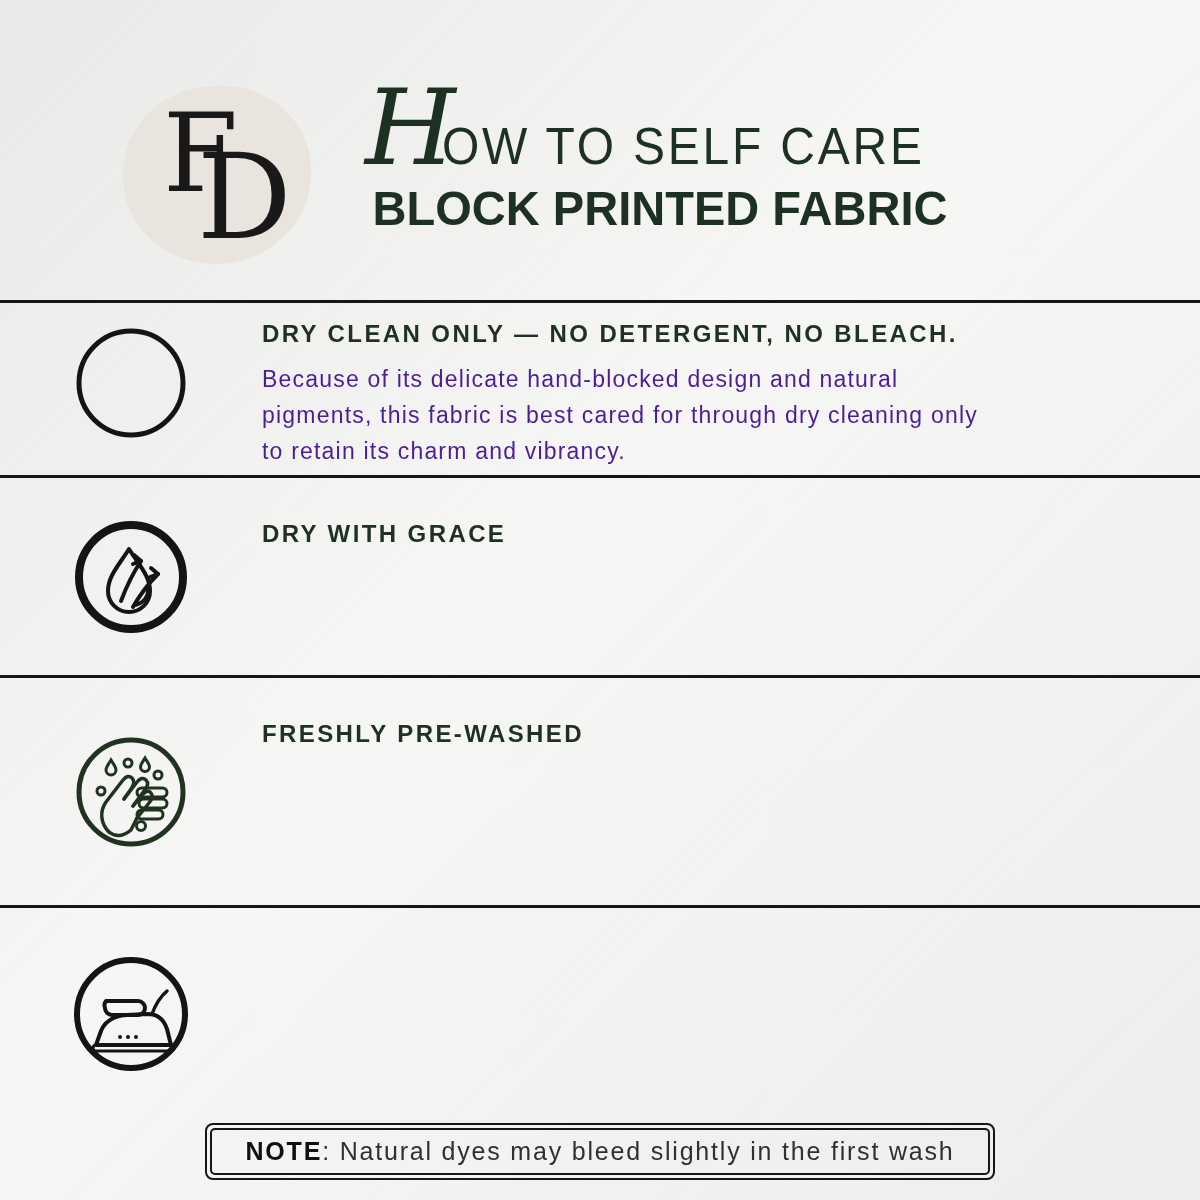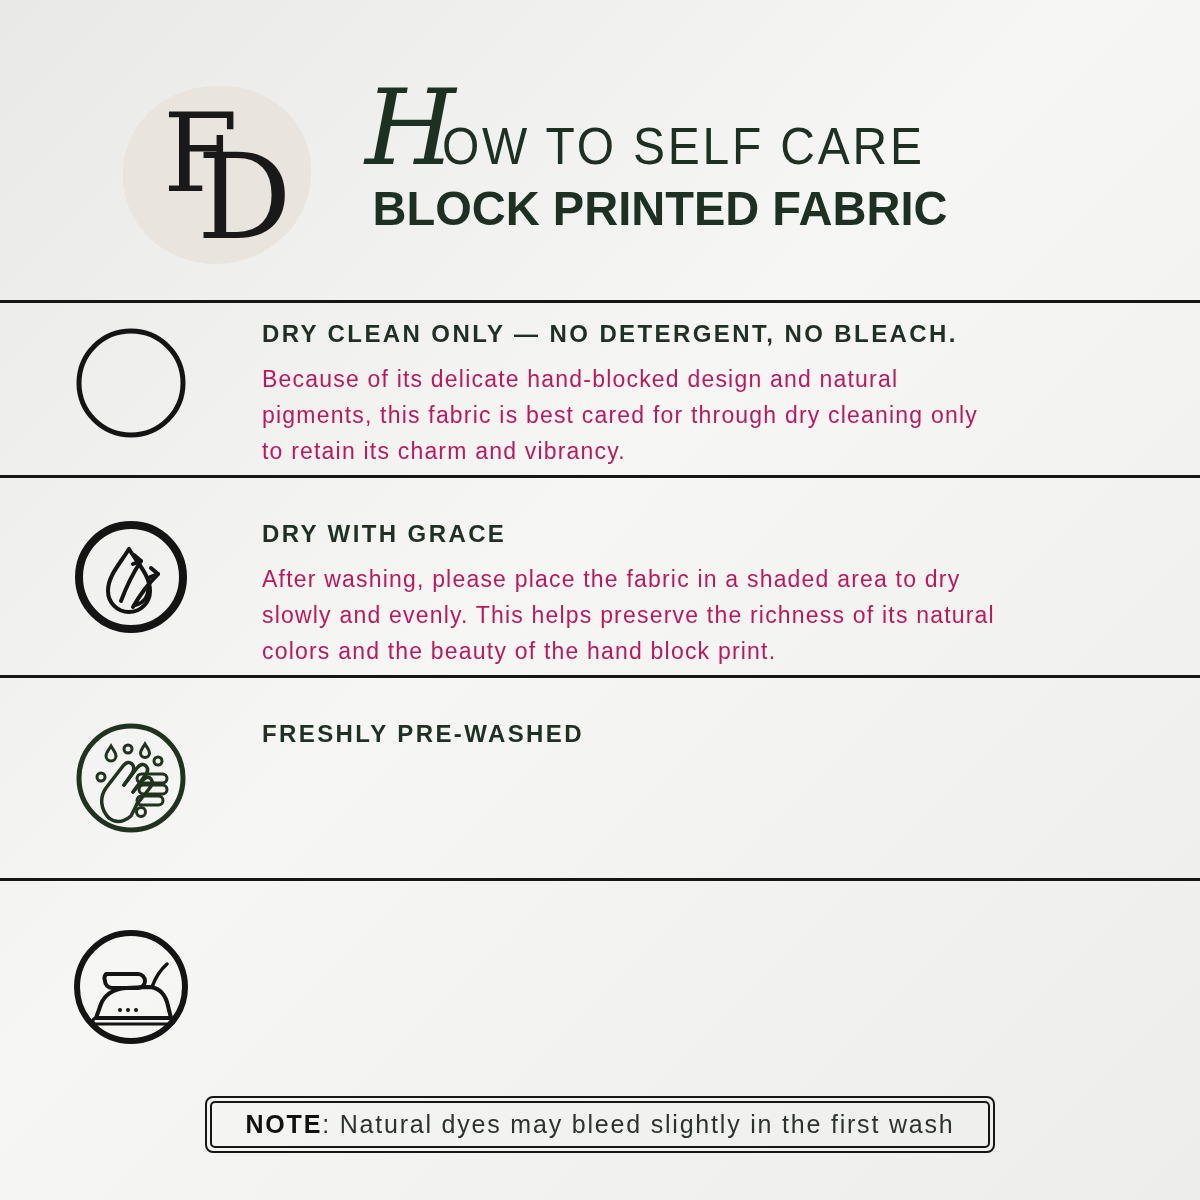"Because of its delicate hand-blocked" .sec-body { color: #be185d -> #4c1d95 }
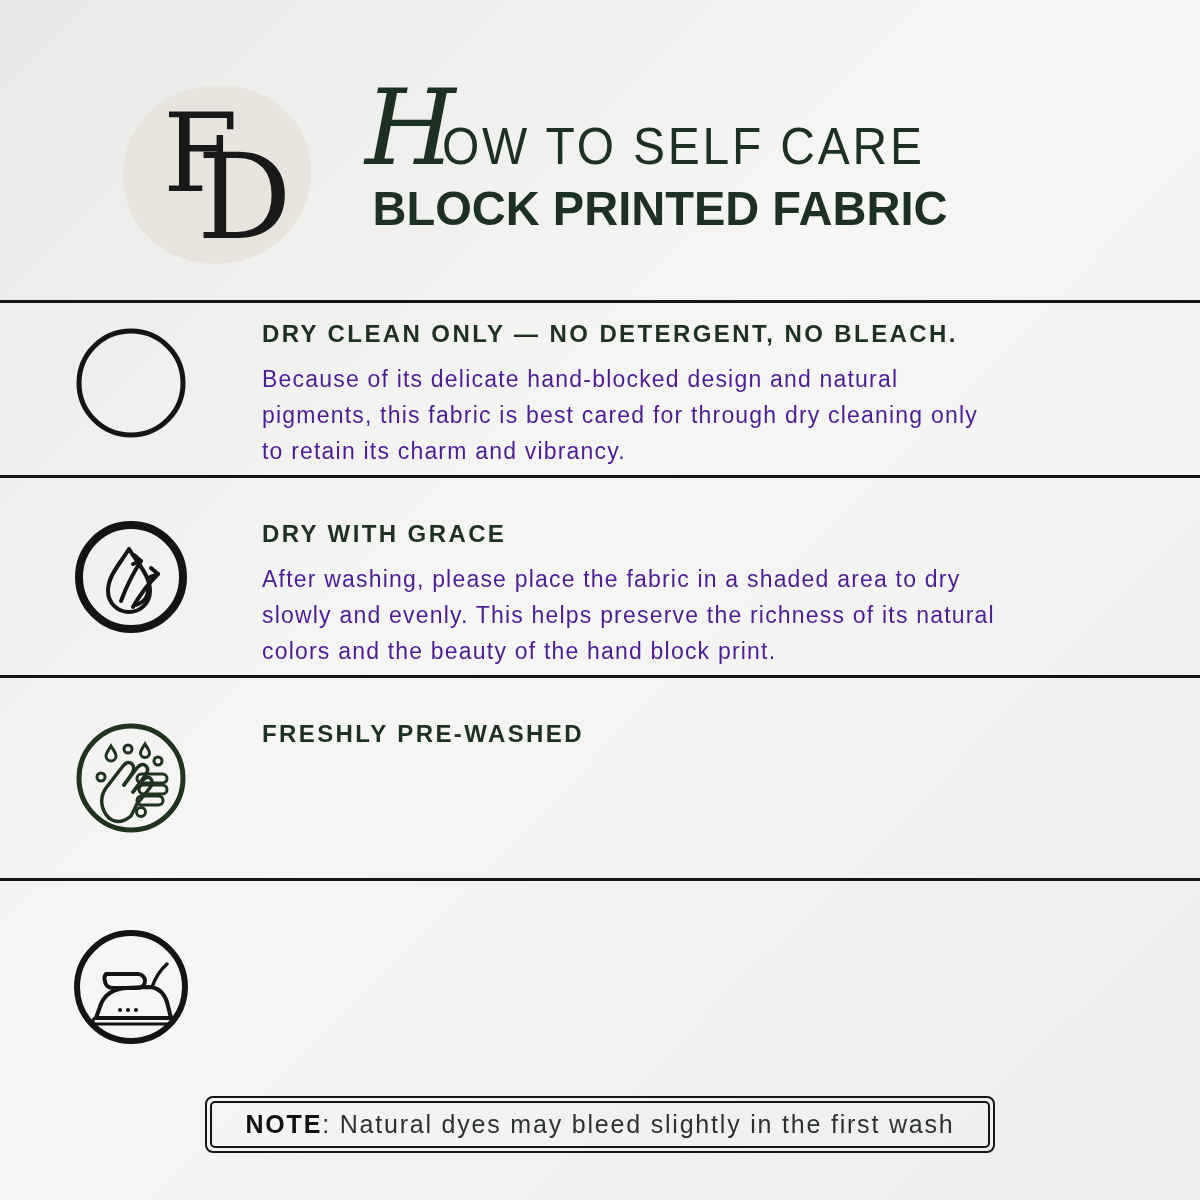"After washing, please place the" div.sec-body { html: <div>After washing, please place the fabric in a shaded area to dry slowly and evenly. This helps preserve the richness of its natural colors and the beauty of the hand block print.</div> -> none }
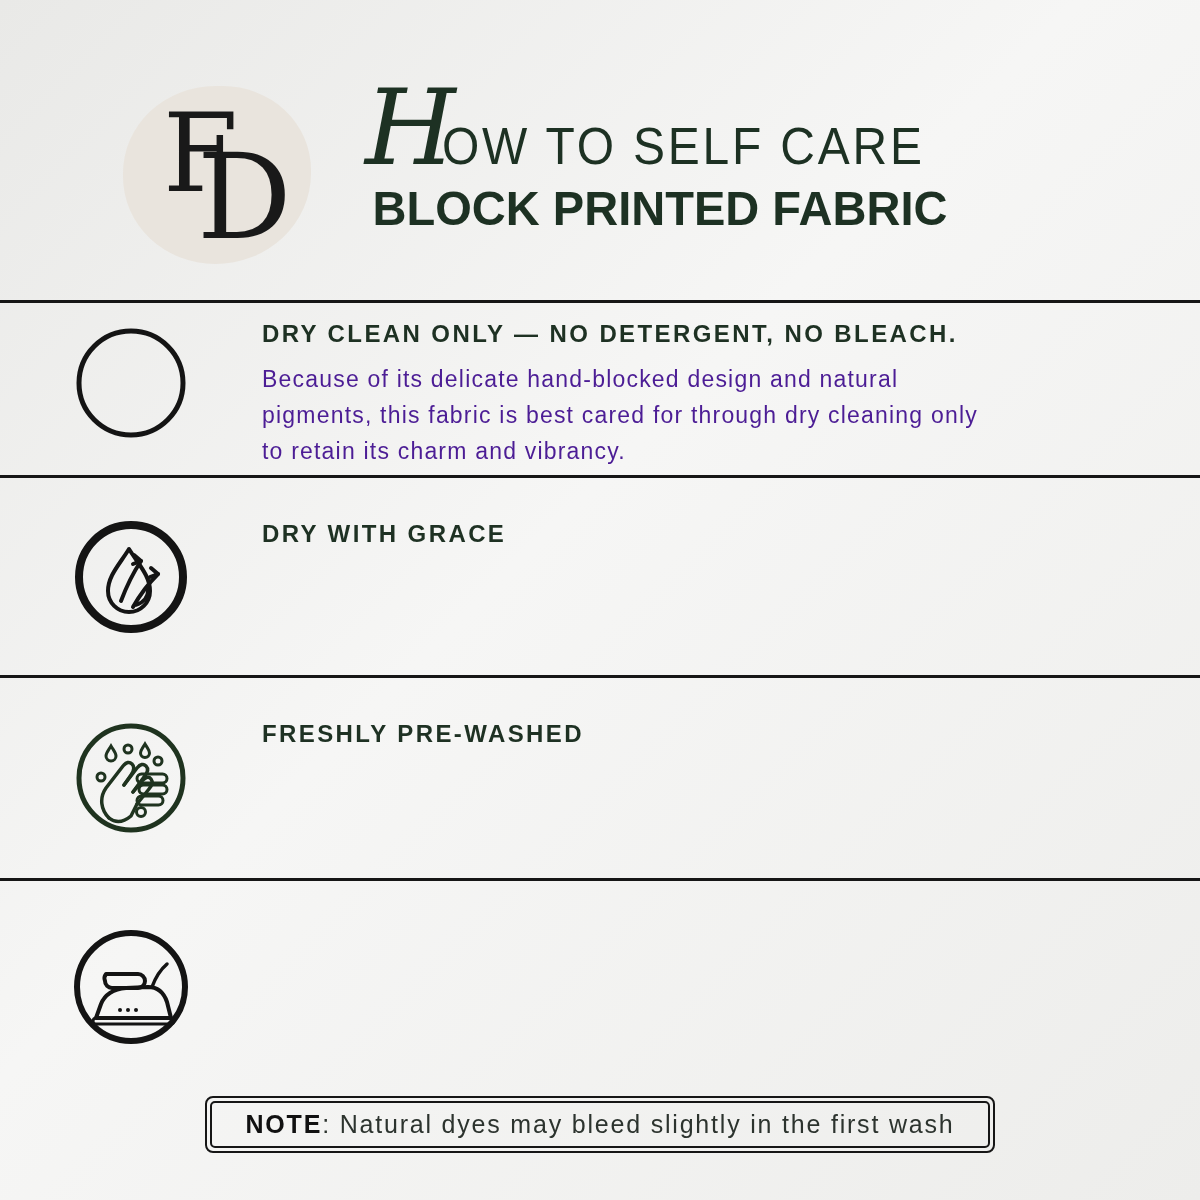"FRESHLY PRE-WASHED" .s3 { height: 203px -> 230px }
